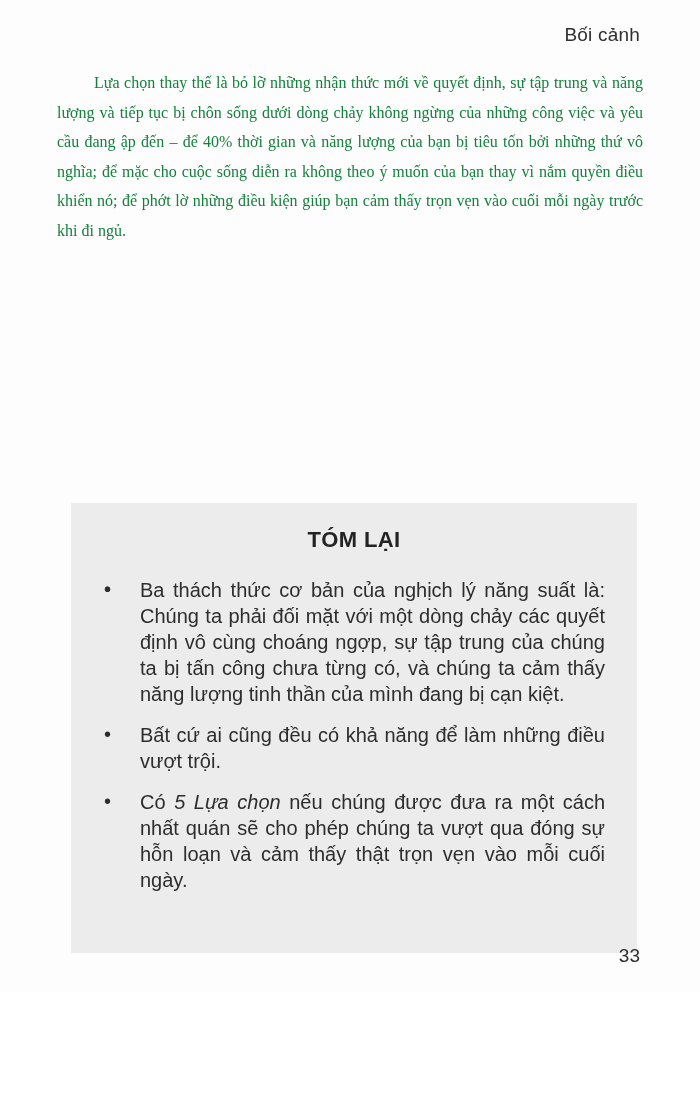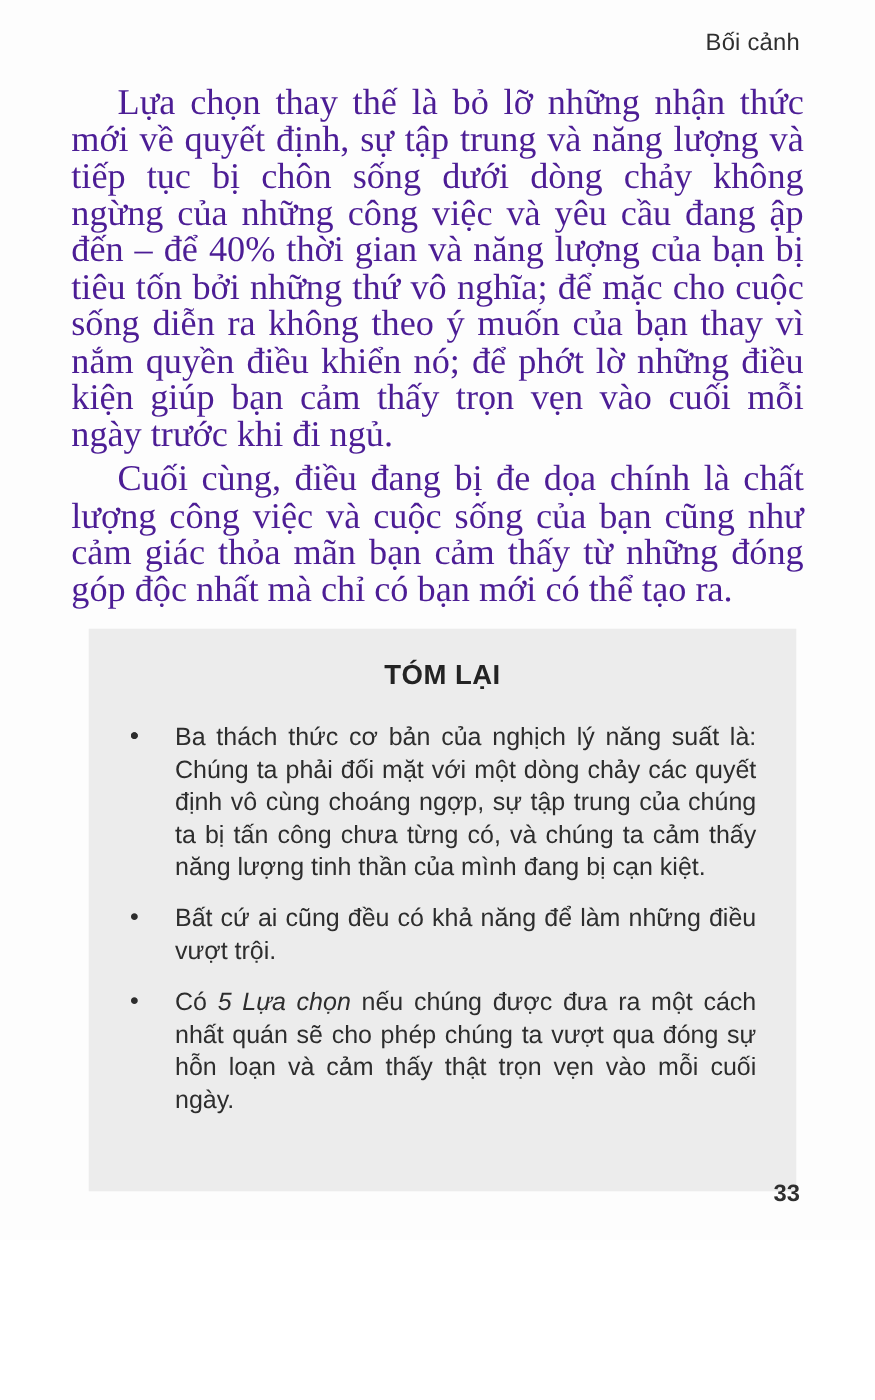"Lựa chọn thay thế là" .body-text p { color: #4c1d95 -> #15803d; font-size: 29px -> 16px }
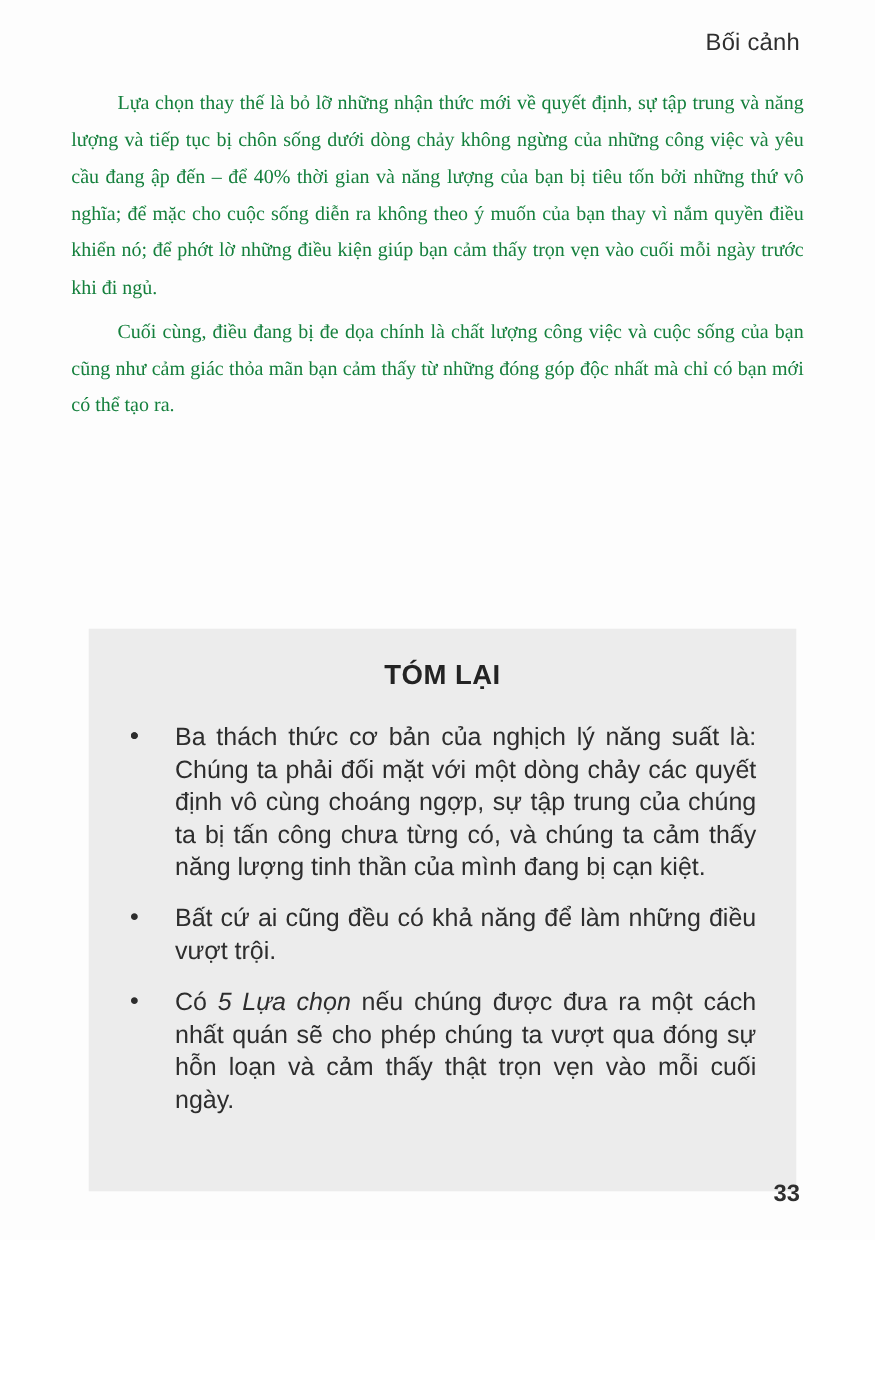"Cuối cùng, điều đang bị" p { html: <p>Cuối cùng, điều đang bị đe dọa chính là chất lượng công việc và cuộc sống của bạn cũng như cảm giác thỏa mãn bạn cảm thấy từ những đóng góp độc nhất mà chỉ có bạn mới có thể tạo ra.</p> -> none }
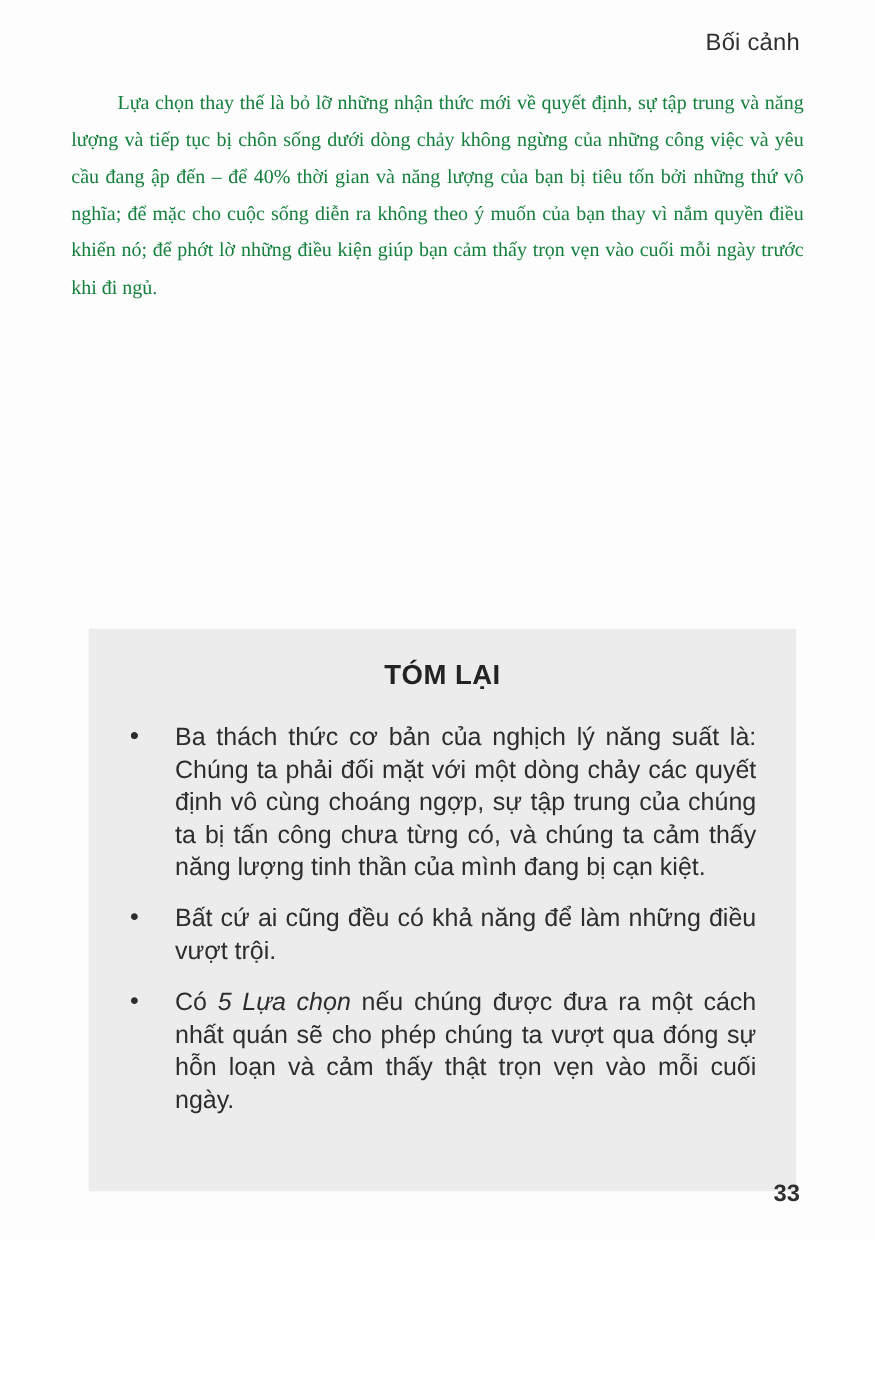"33" .page-number { font-weight: bold -> none }
